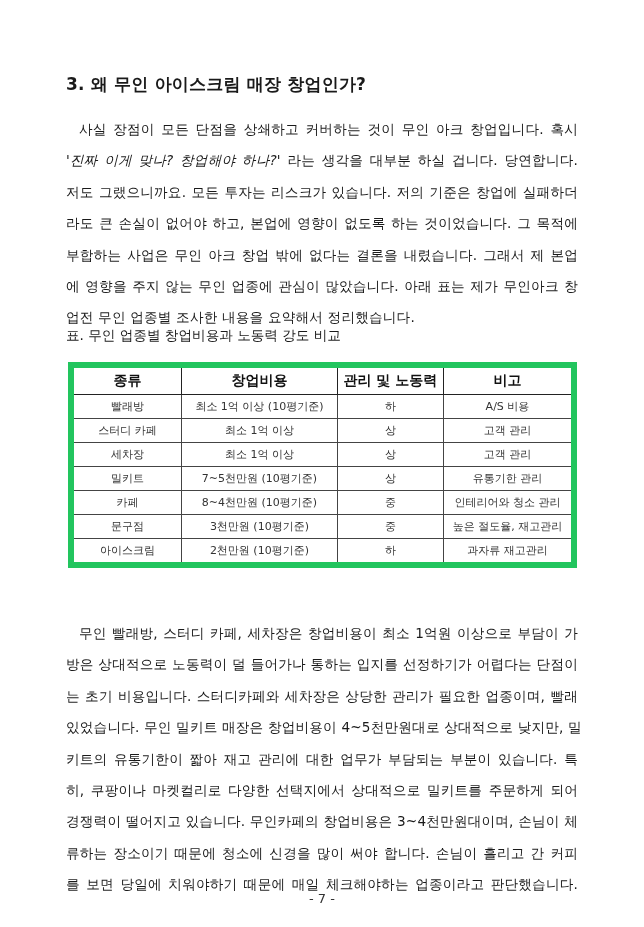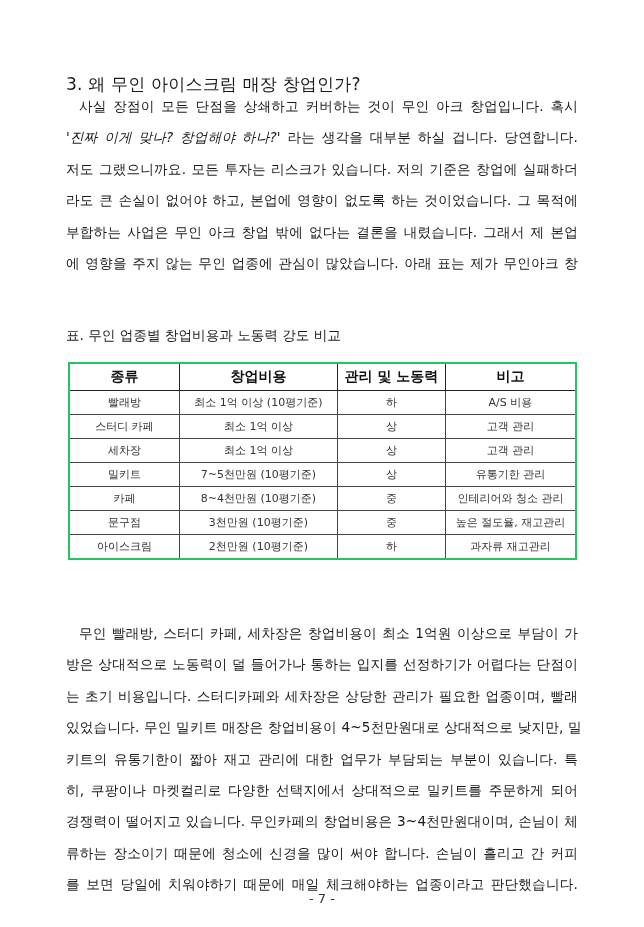"3. 왜 무인 아이스크림 매장" .heading { font-weight: normal -> bold }
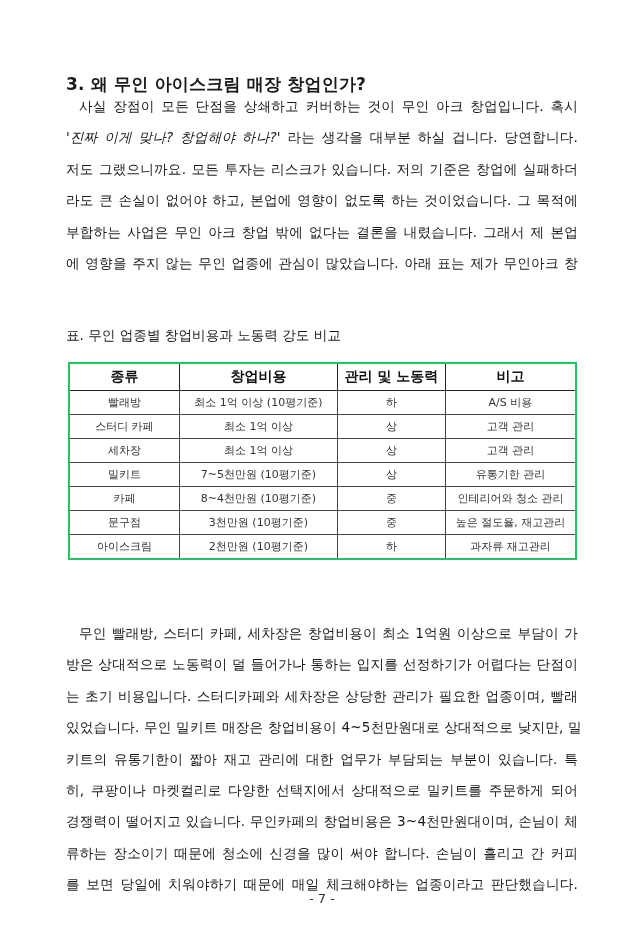"사실 장점이 모든 단점을 상쇄하고" .p1 { top: 91px -> 114px }
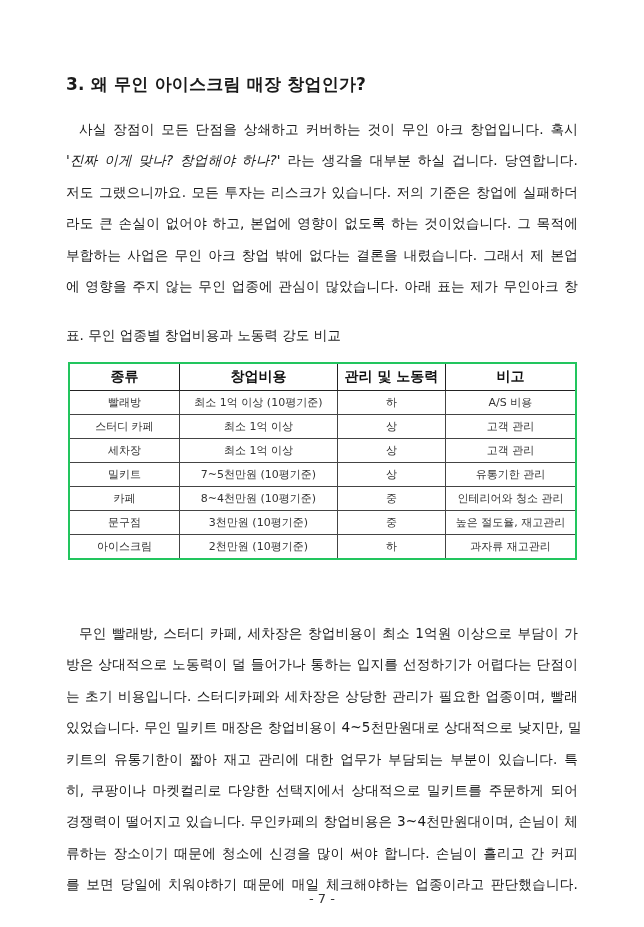"업전 무인 업종별 조사한 내용을" span.line { html: none -> <span>업전 무인 업종별 조사한 내용을 요약해서 정리했습니다.</span> }
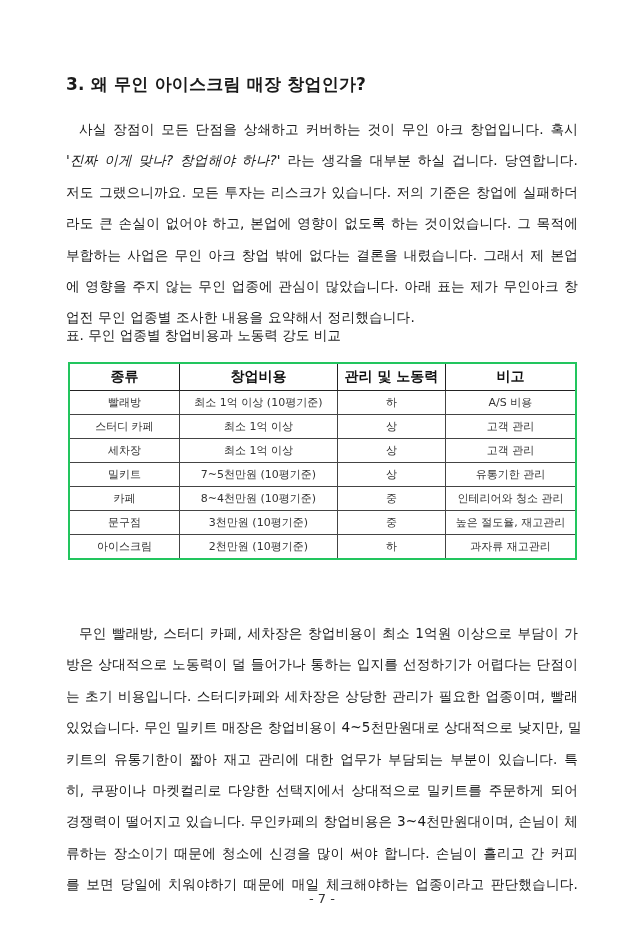"종류" table.cmp { border: 2px solid #22c55e -> 6px solid #22c55e }
